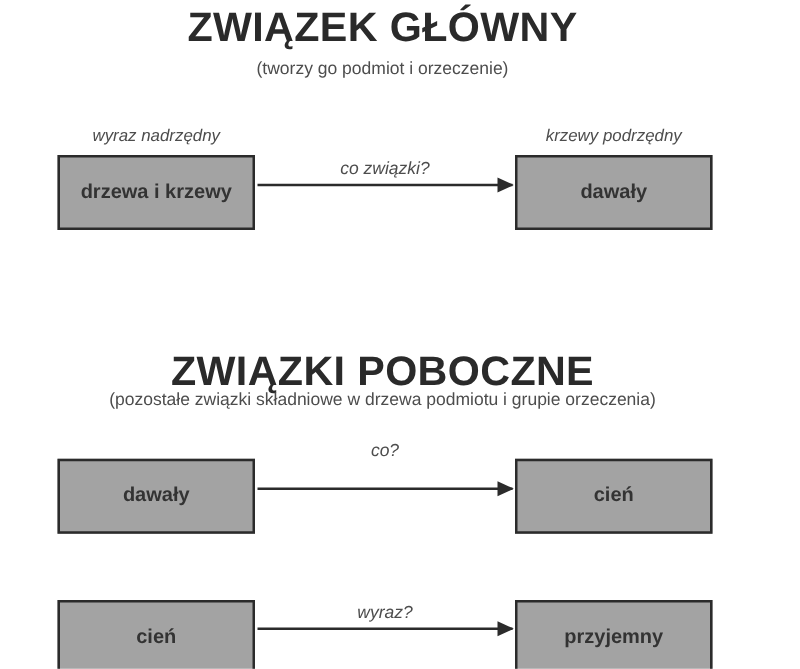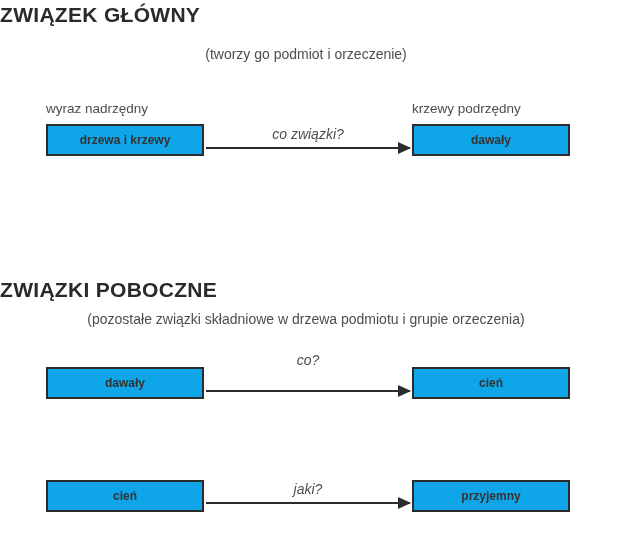"ZWIĄZEK GŁÓWNY" .section-title { font-size: 21px -> 33px; text-align: none -> center }
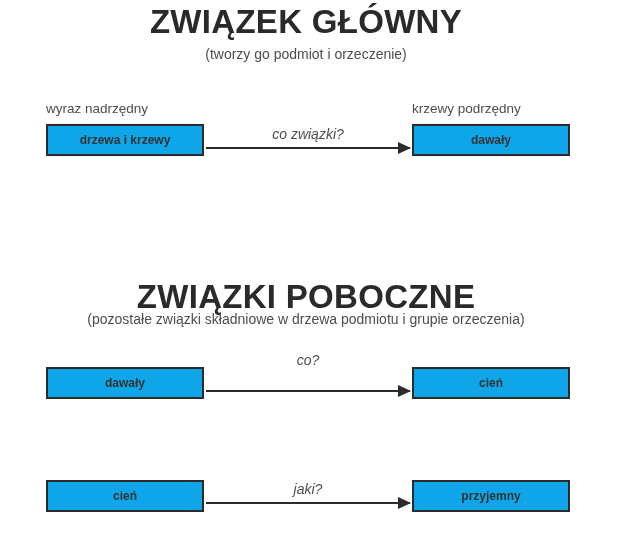"wyraz nadrzędny" .box-label { font-style: none -> italic; text-align: left -> center }
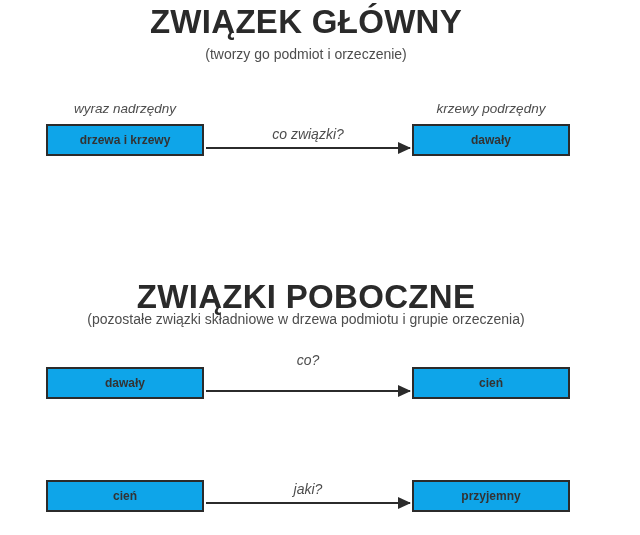"drzewa i krzewy" .node-box { background: #0ea5e9 -> #a3a3a3; font-size: 12px -> 16px; height: 32px -> 60px }
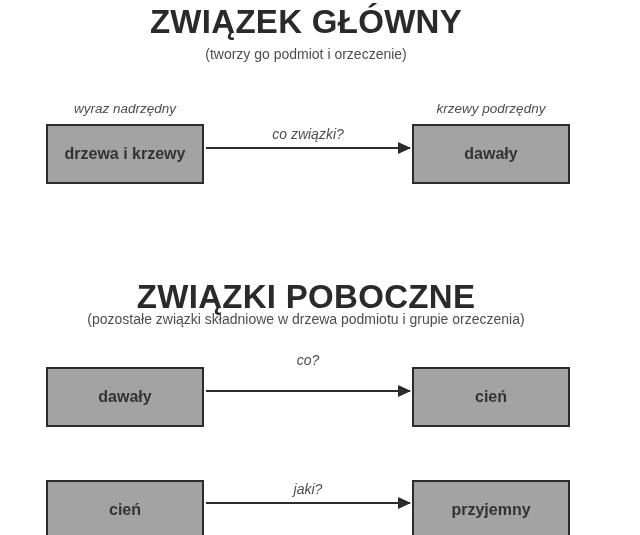"jaki?" div.arrow-label { text: jaki -> wyraz }
